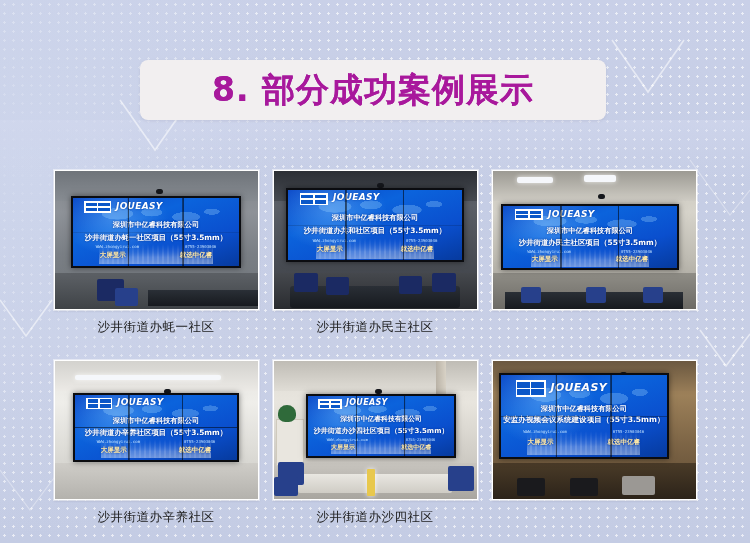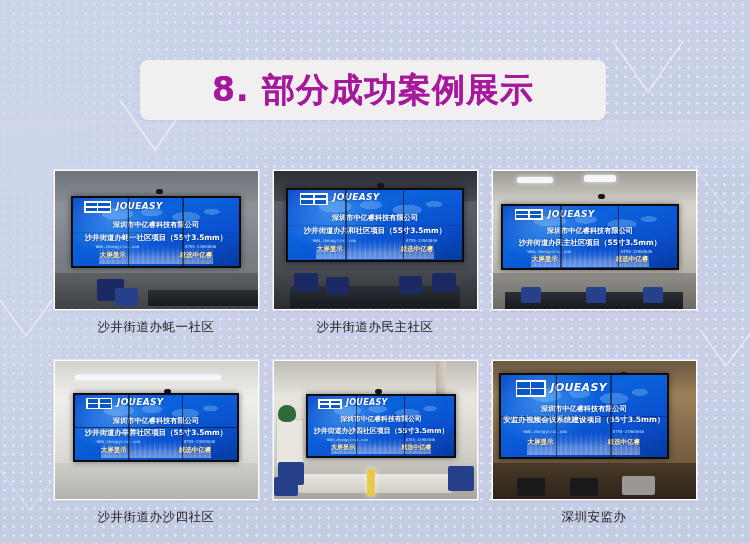"沙井街道办沙四社区" div.caption { text: 沙四 -> 辛养 }
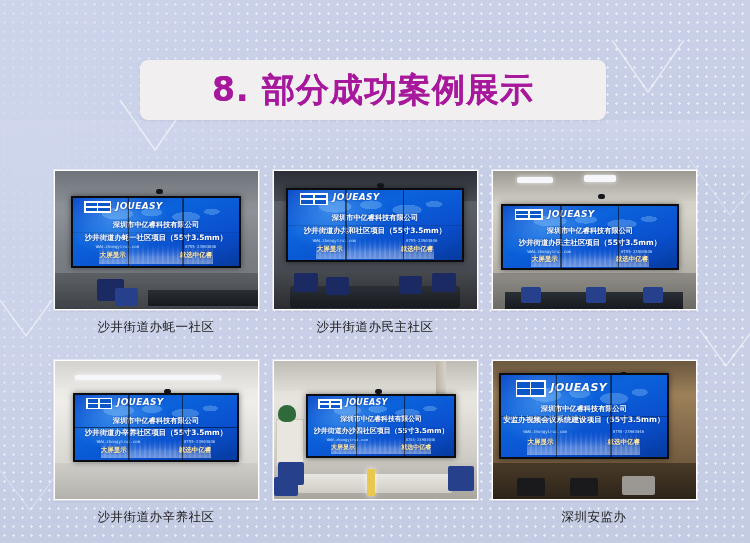"沙井街道办沙四社区" div.caption { html: none -> <div>沙井街道办沙四社区</div> }
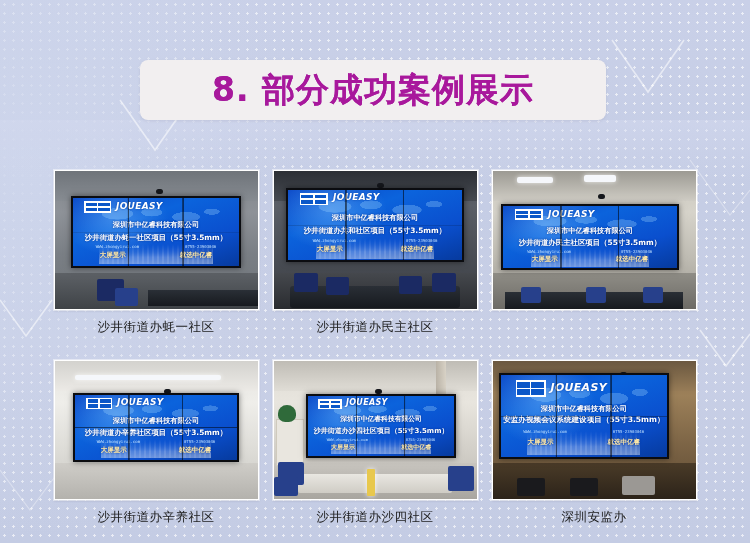"深圳安监办" div.caption { html: <div>深圳安监办</div> -> none }
